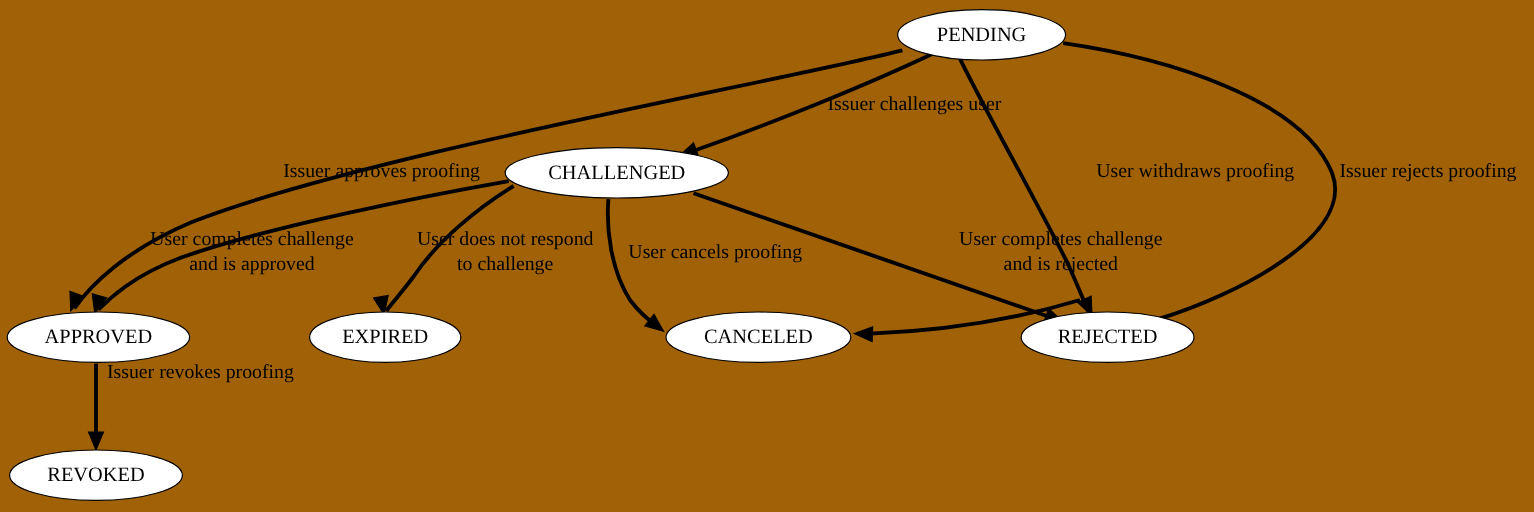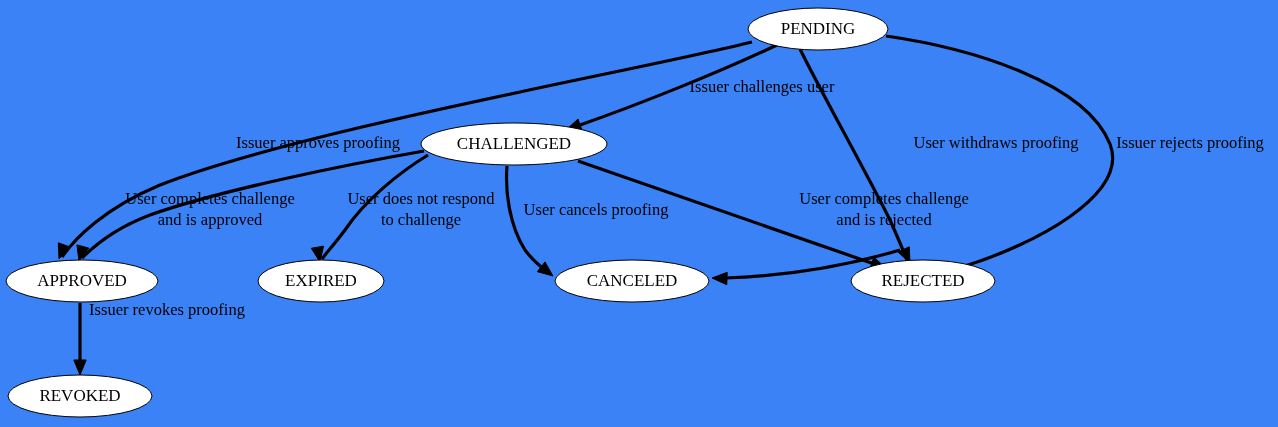"PENDING" #diagram-root { background: #3b82f6 -> #a16207 }
